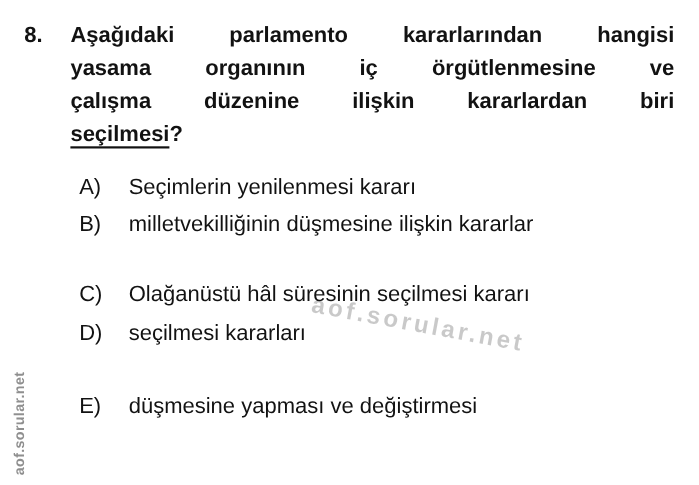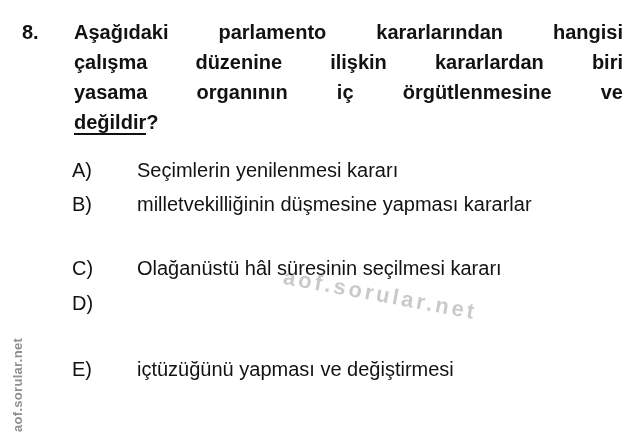"Aşağıdaki parlamento kararlarından" .q-text { left: 74px -> 64px }
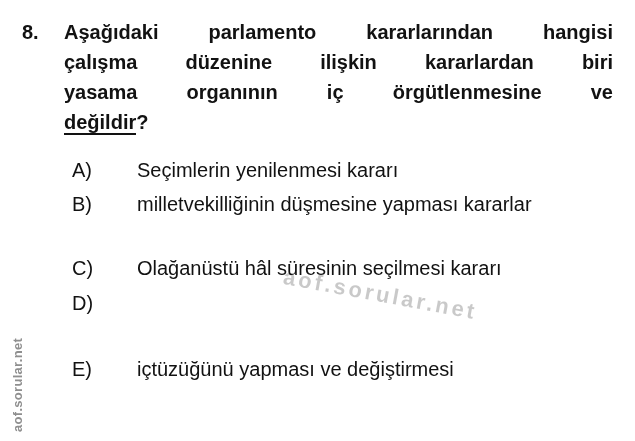"çalışma düzenine ilişkin kararlardan" div.jline { order: before "yasama organının iç örgütlenmesine ve" -> after "yasama organının iç örgütlenmesine ve" }
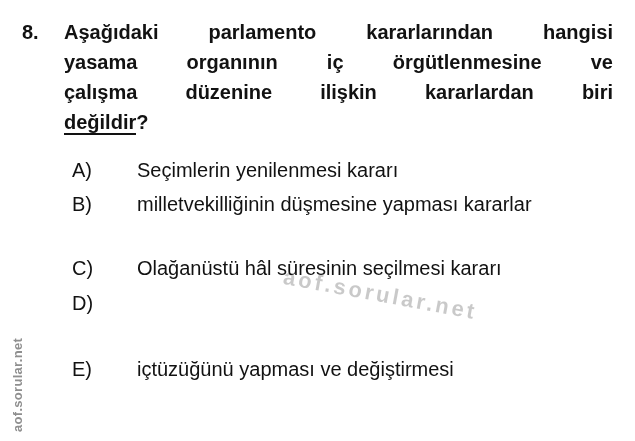"değildir" span.ul { text: değildir -> seçilmesi }
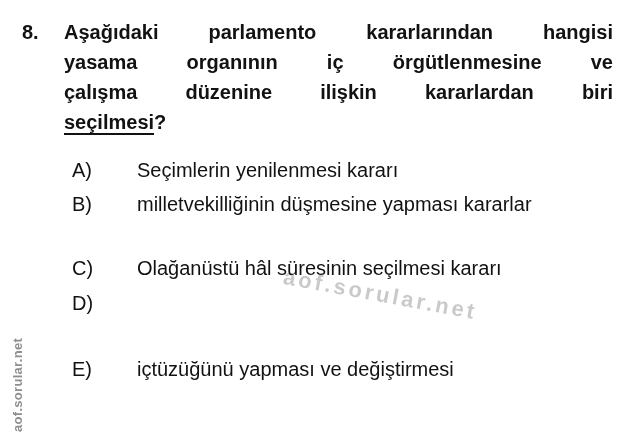"Seçimlerin yenilenmesi kararı" .opt-body { margin-left: 20px -> none }
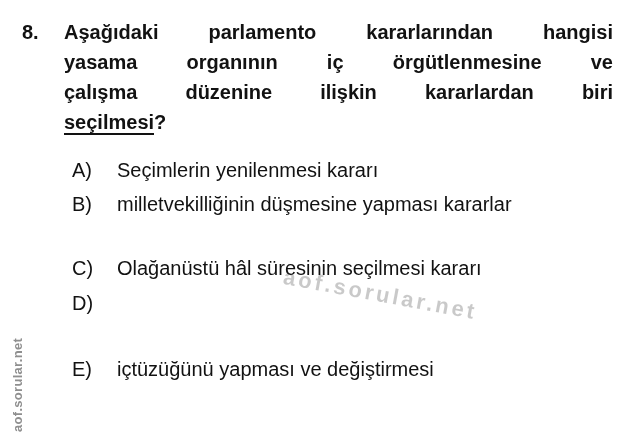"milletvekilliğinin düşmesine yapması" div.lline { text: yapması -> ilişkin }
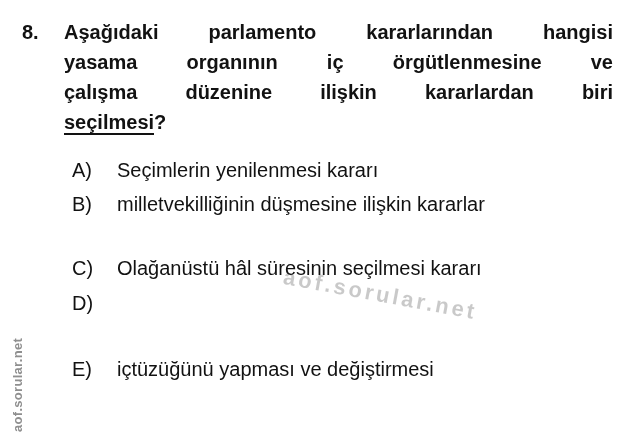"seçilmesi kararları" div.lline { html: none -> <div>seçilmesi kararları</div> }
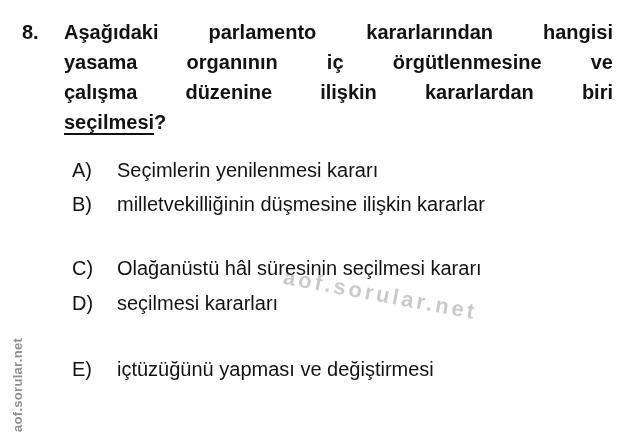"içtüzüğünü yapması ve değiştirmesi" div.lline { text: içtüzüğünü -> düşmesine }
